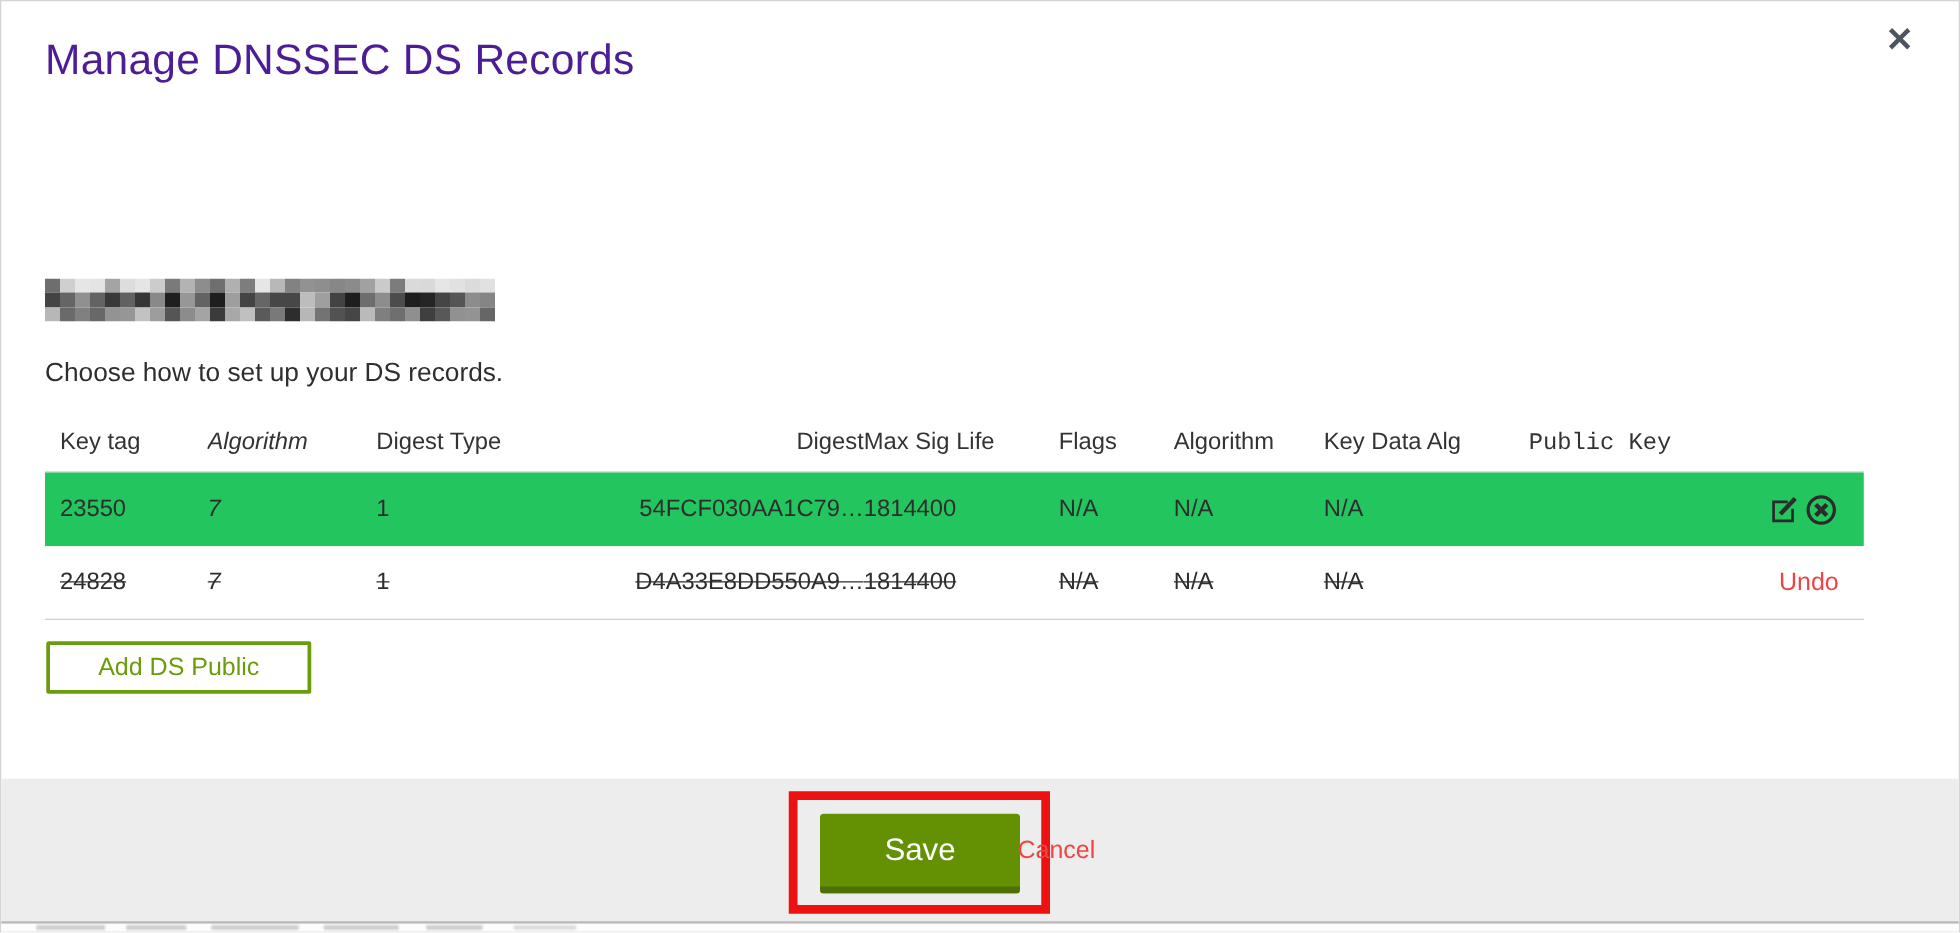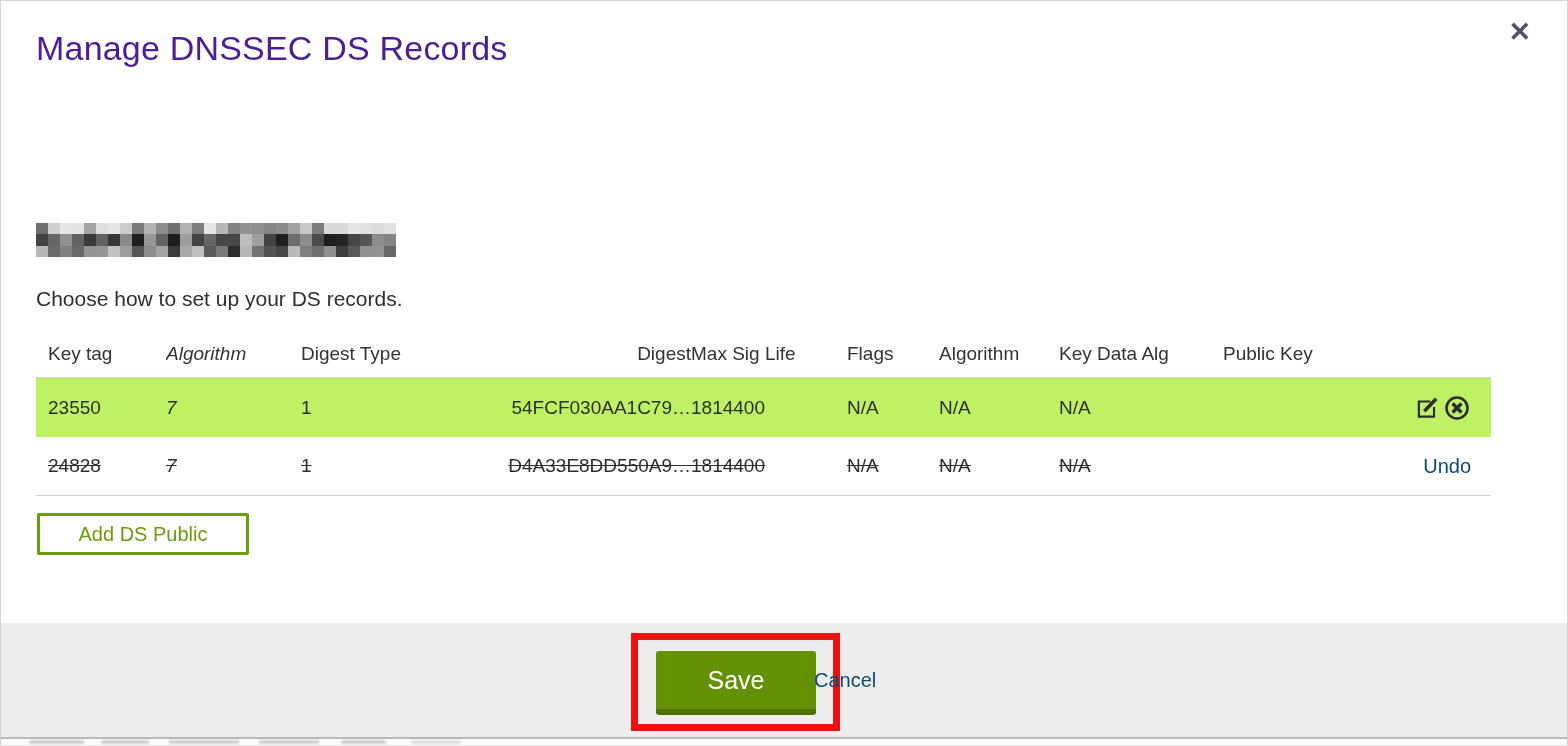"Public Key" .c-pubkey { font-family: none -> Liberation Mono, monospace }
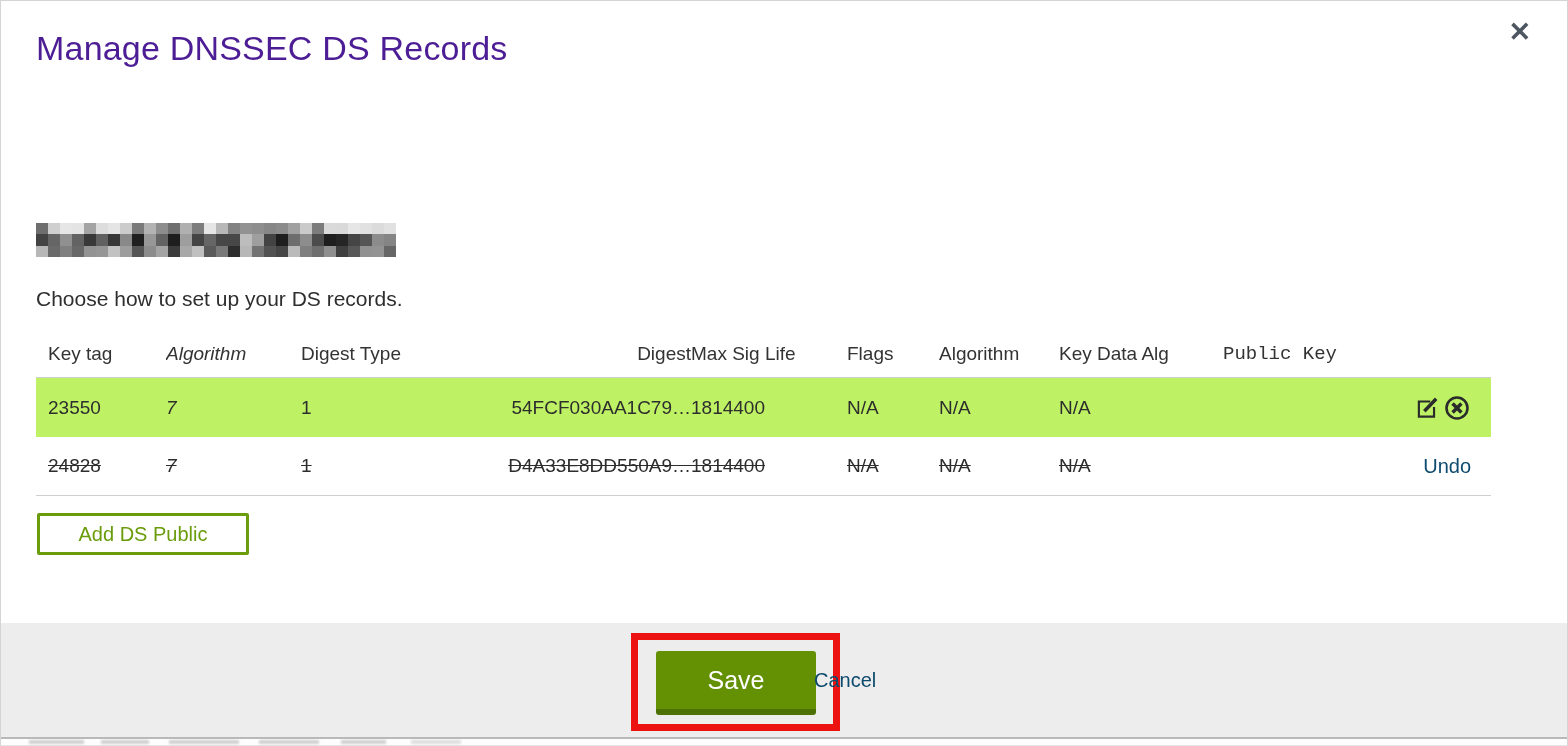"23550" .row-0 { background: #bef264 -> #22c55e }
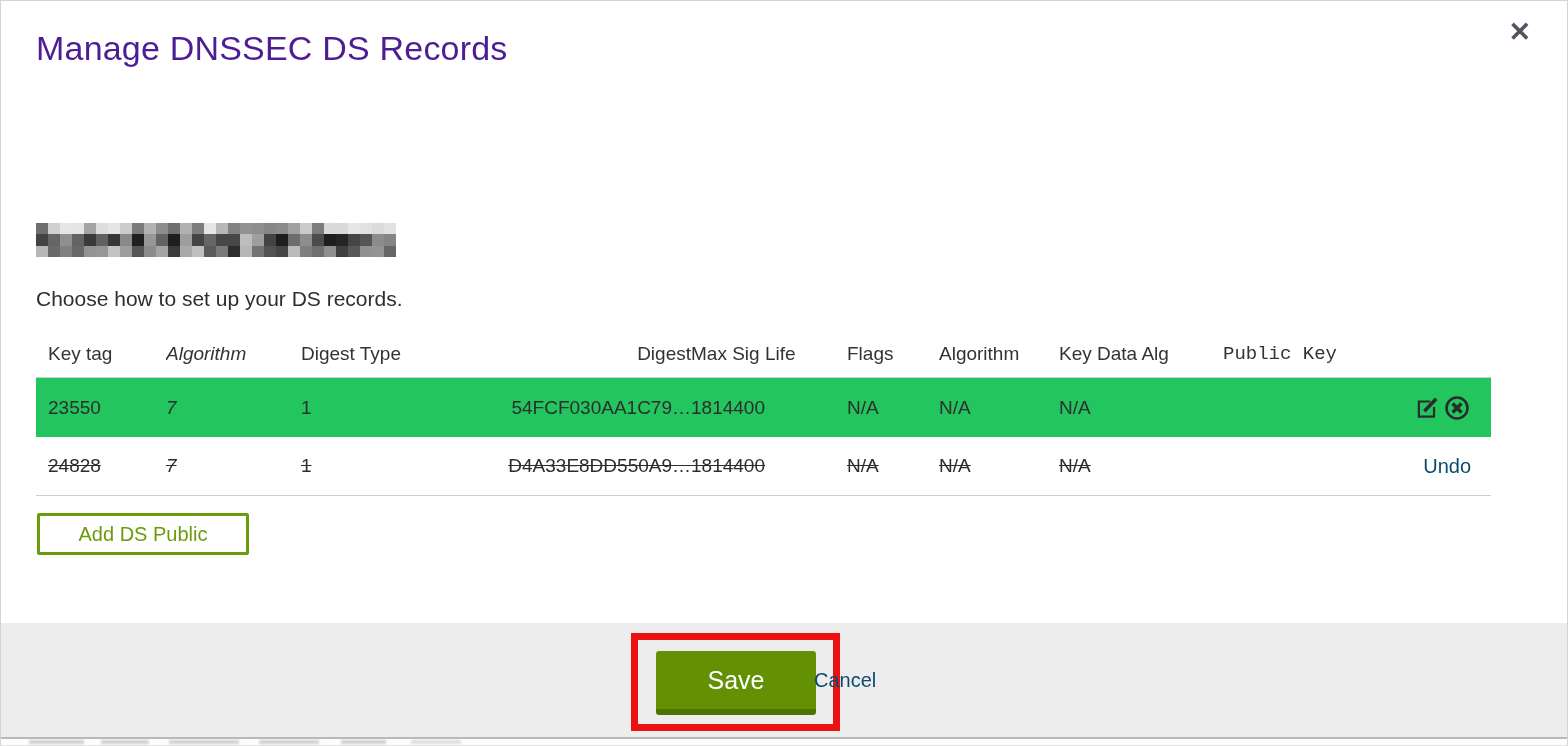"Undo" .undo-link, .cancel-link { color: #0c4a6e -> #ef4444 }
